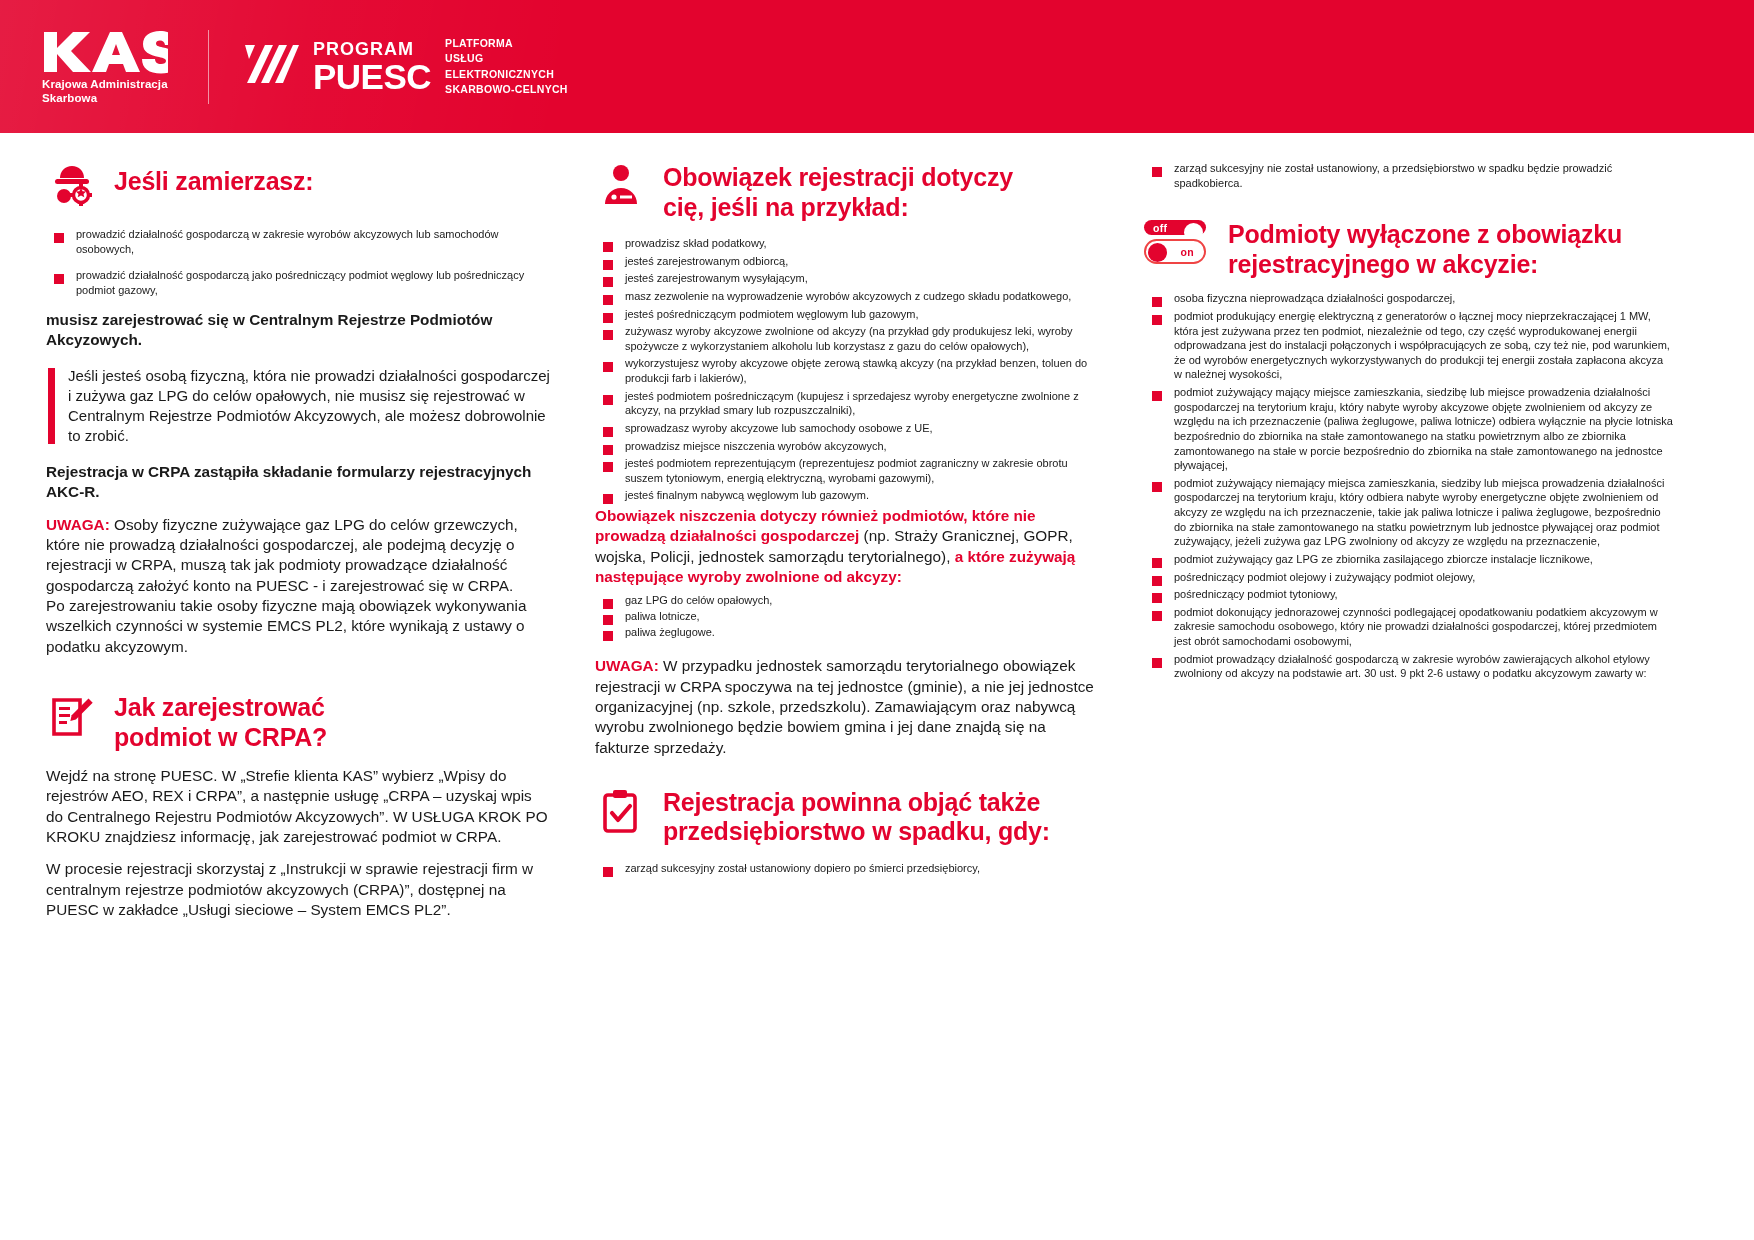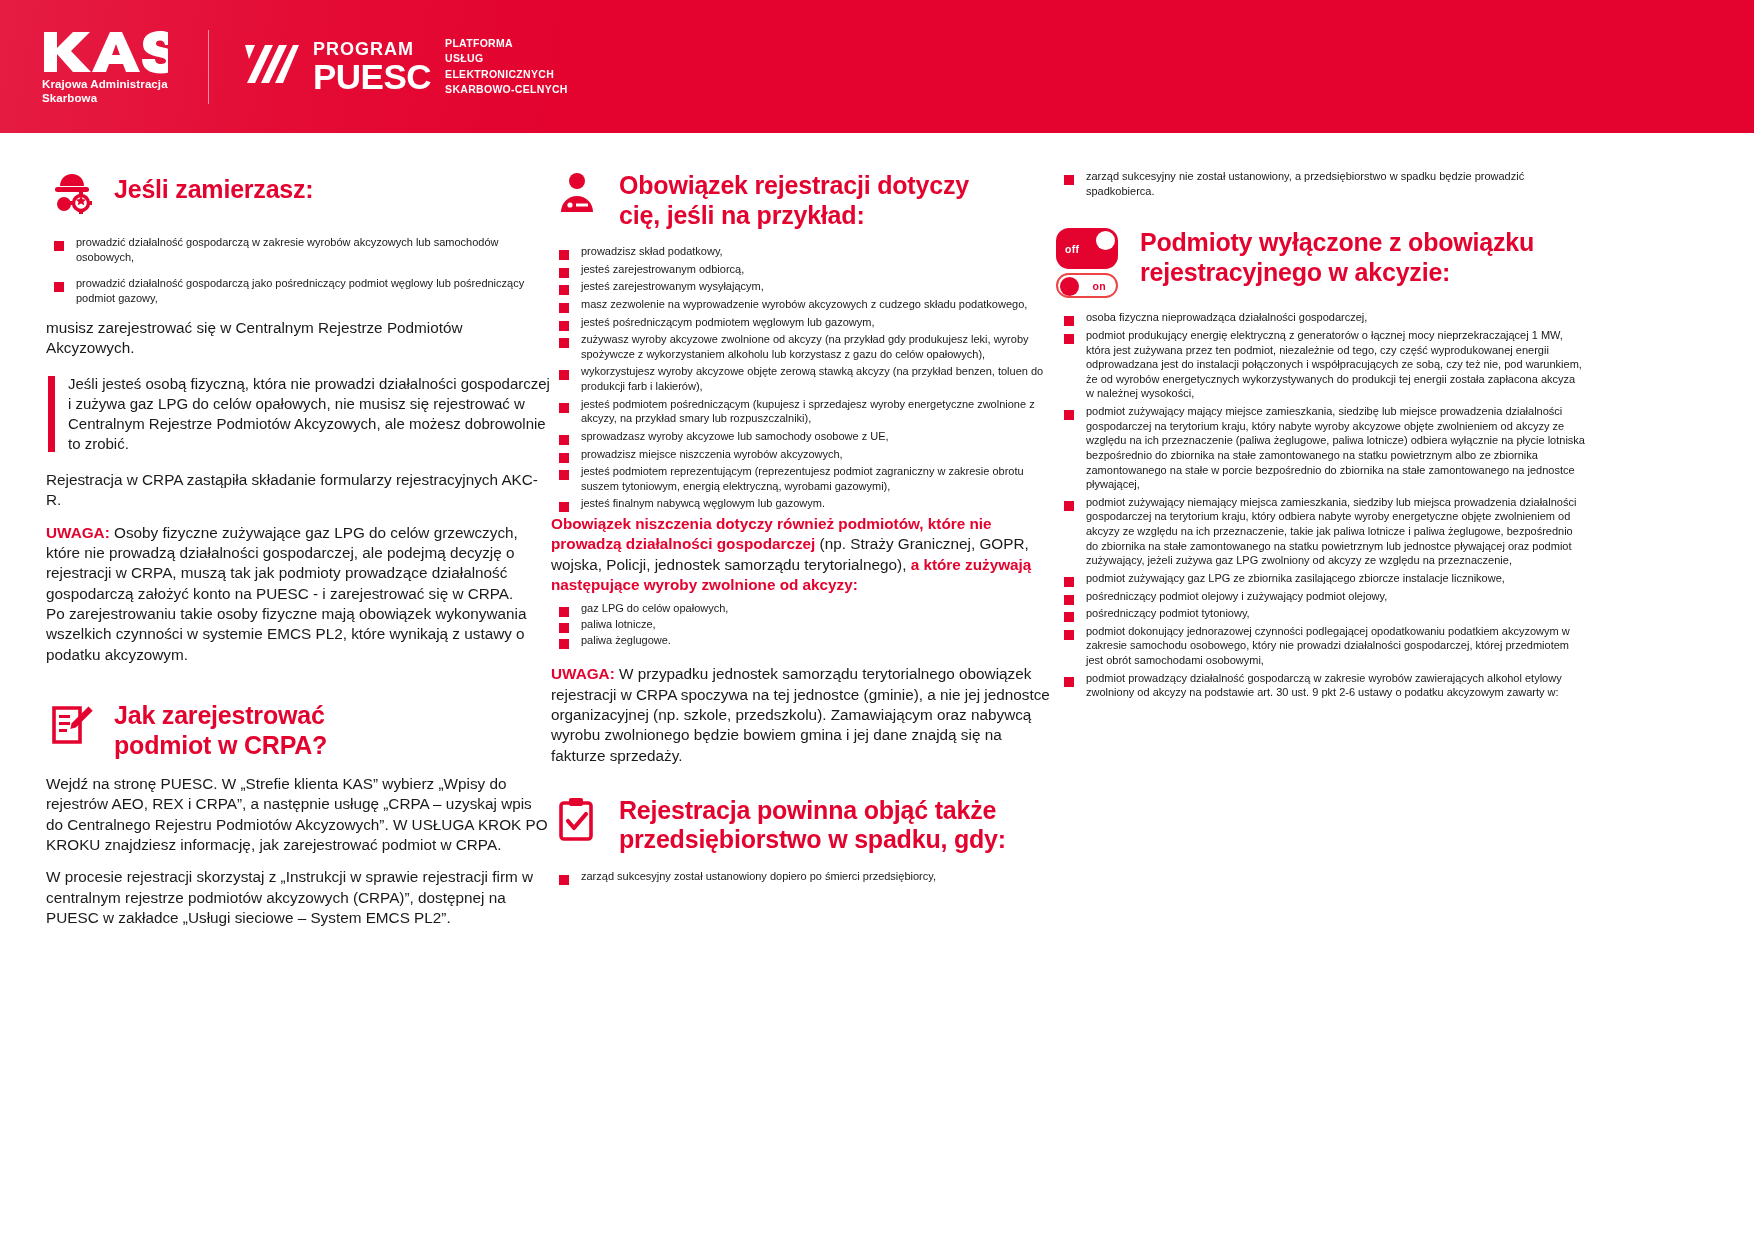"Jeśli zamierzasz:" .page { gap: none -> 44px; margin-top: 8px -> none }
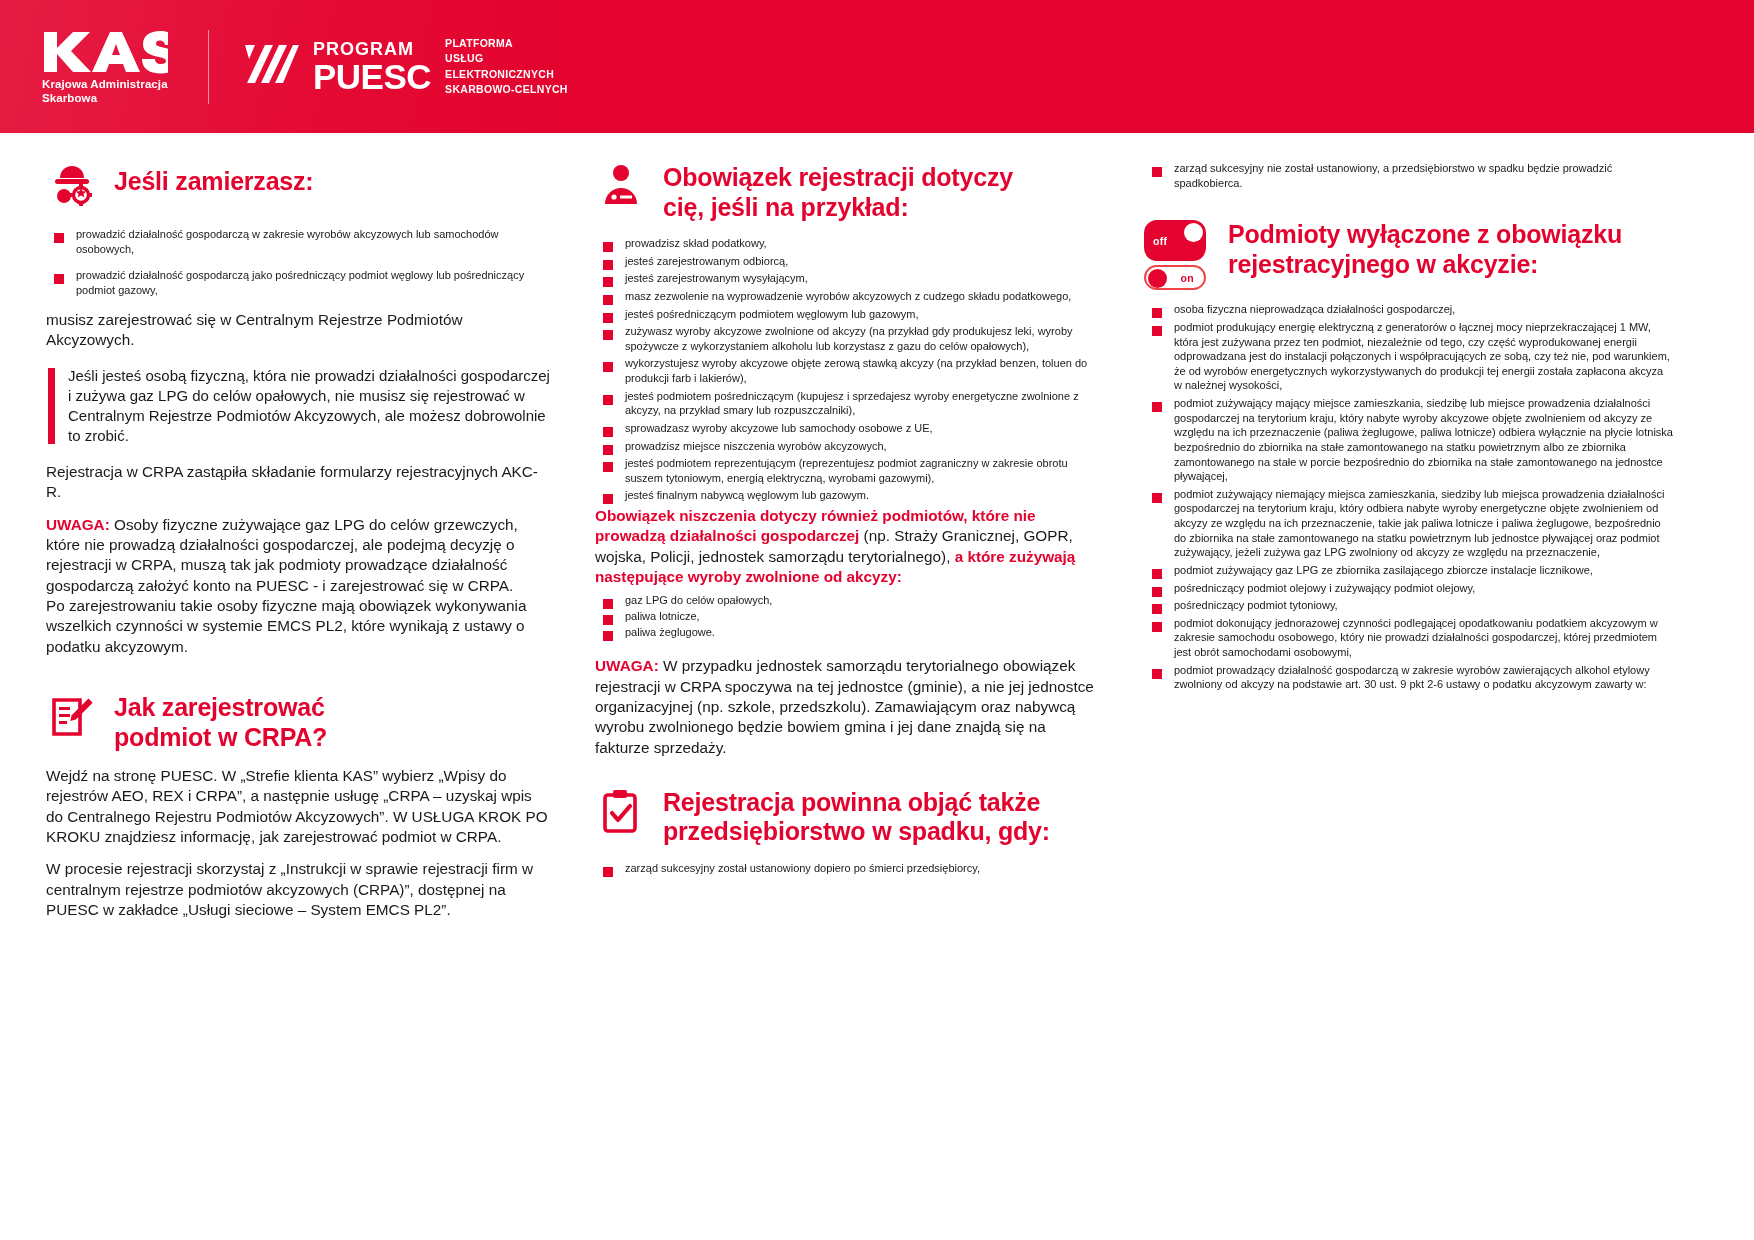"off" .toggle { height: 41px -> 15px }
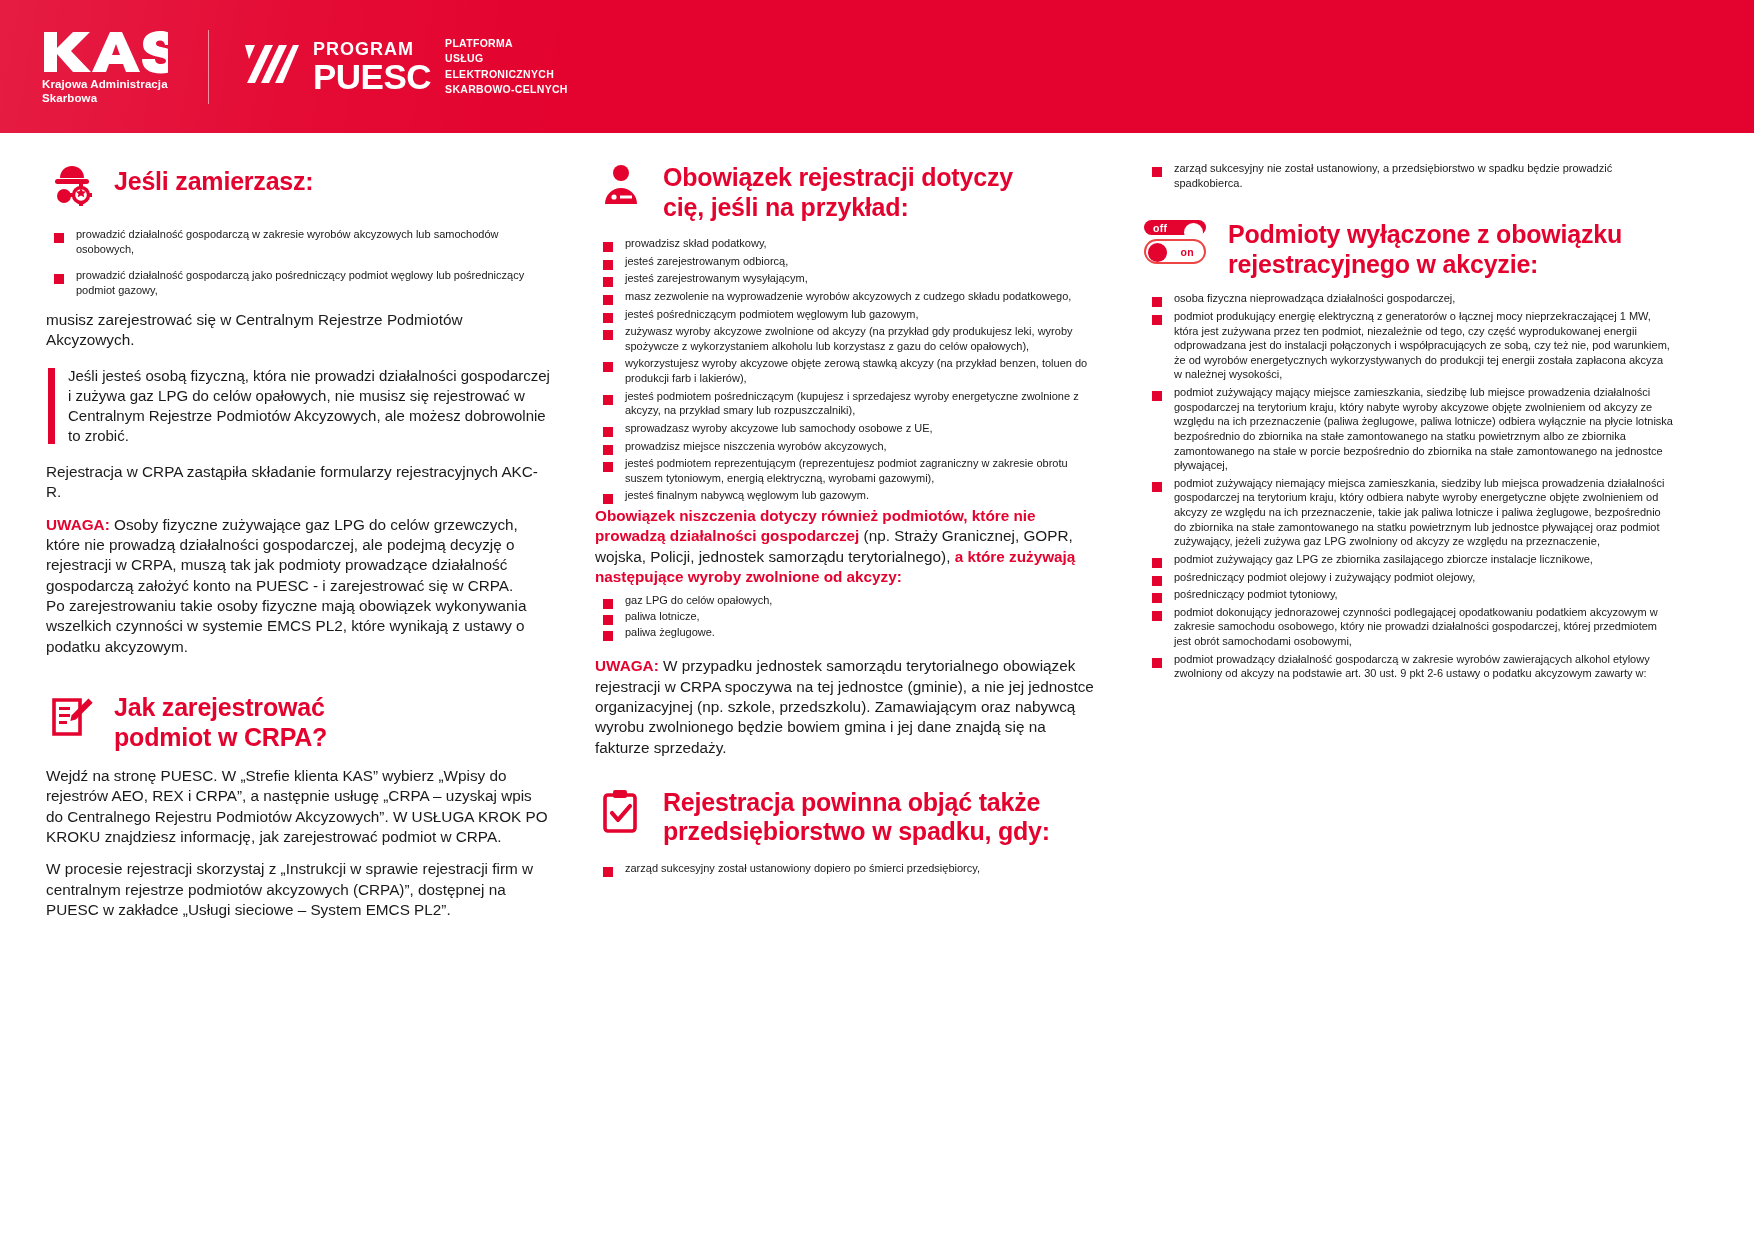"musisz zarejestrować się w Centralnym" .bold { font-weight: normal -> bold }
